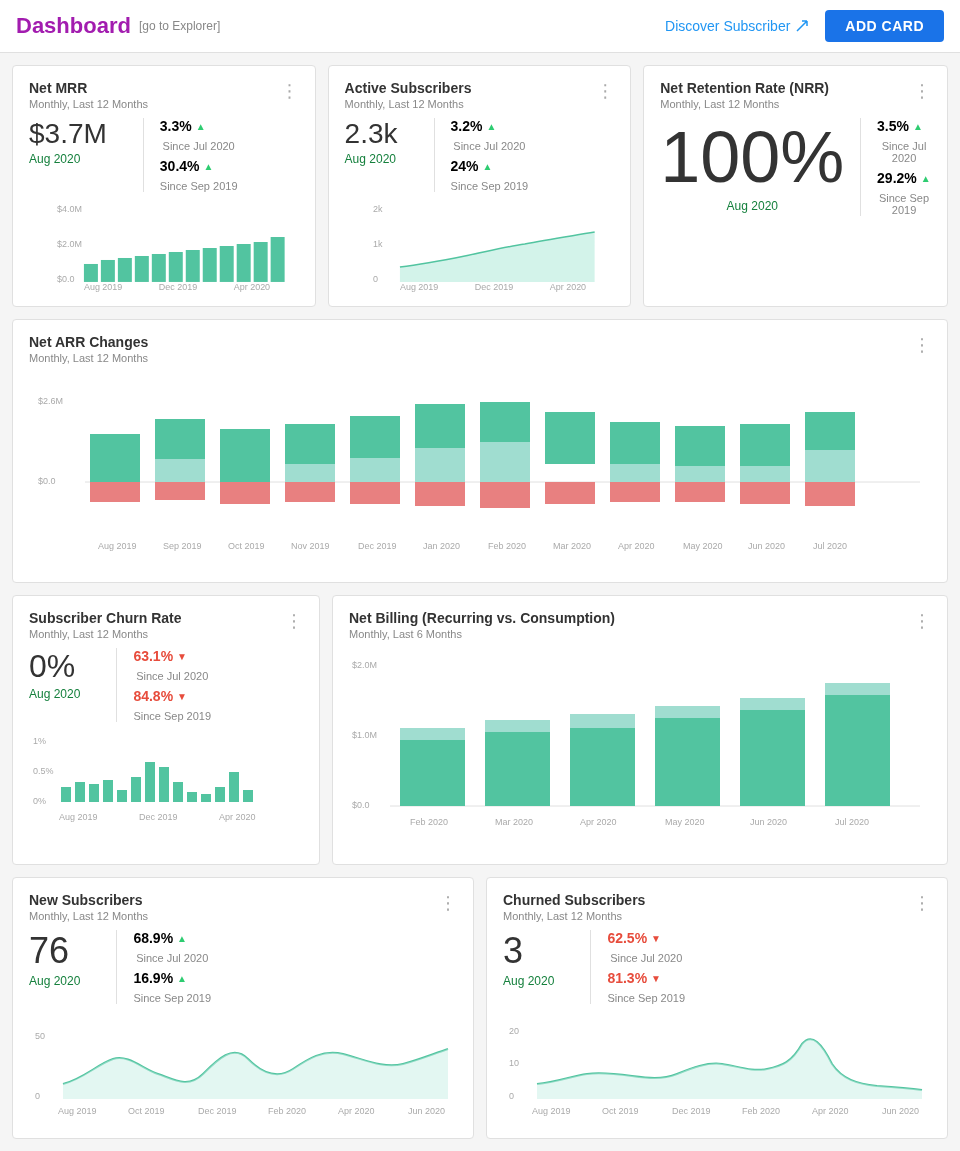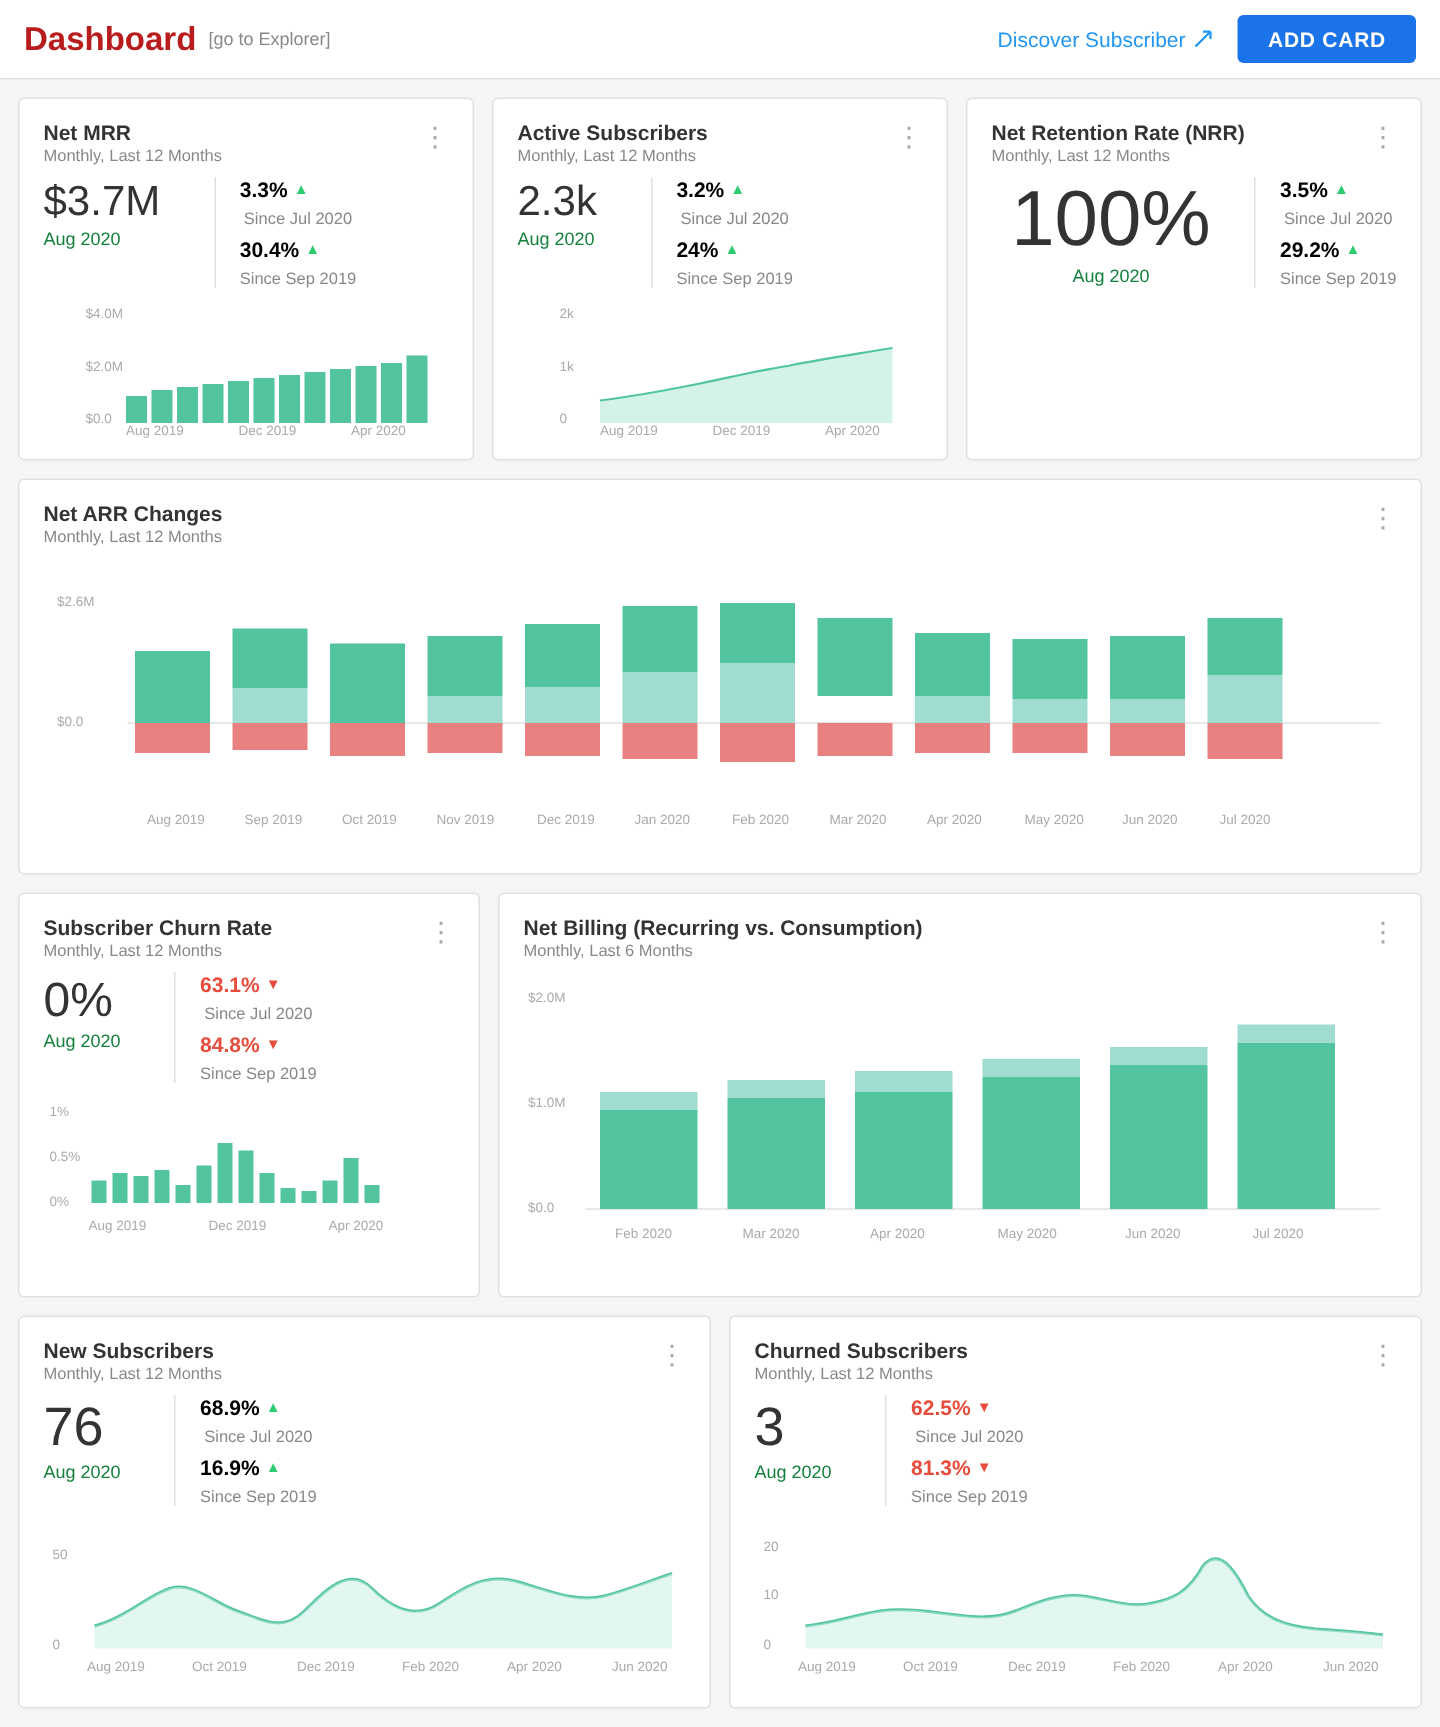"Dashboard" .header-title { color: #b91c1c -> #a21caf }
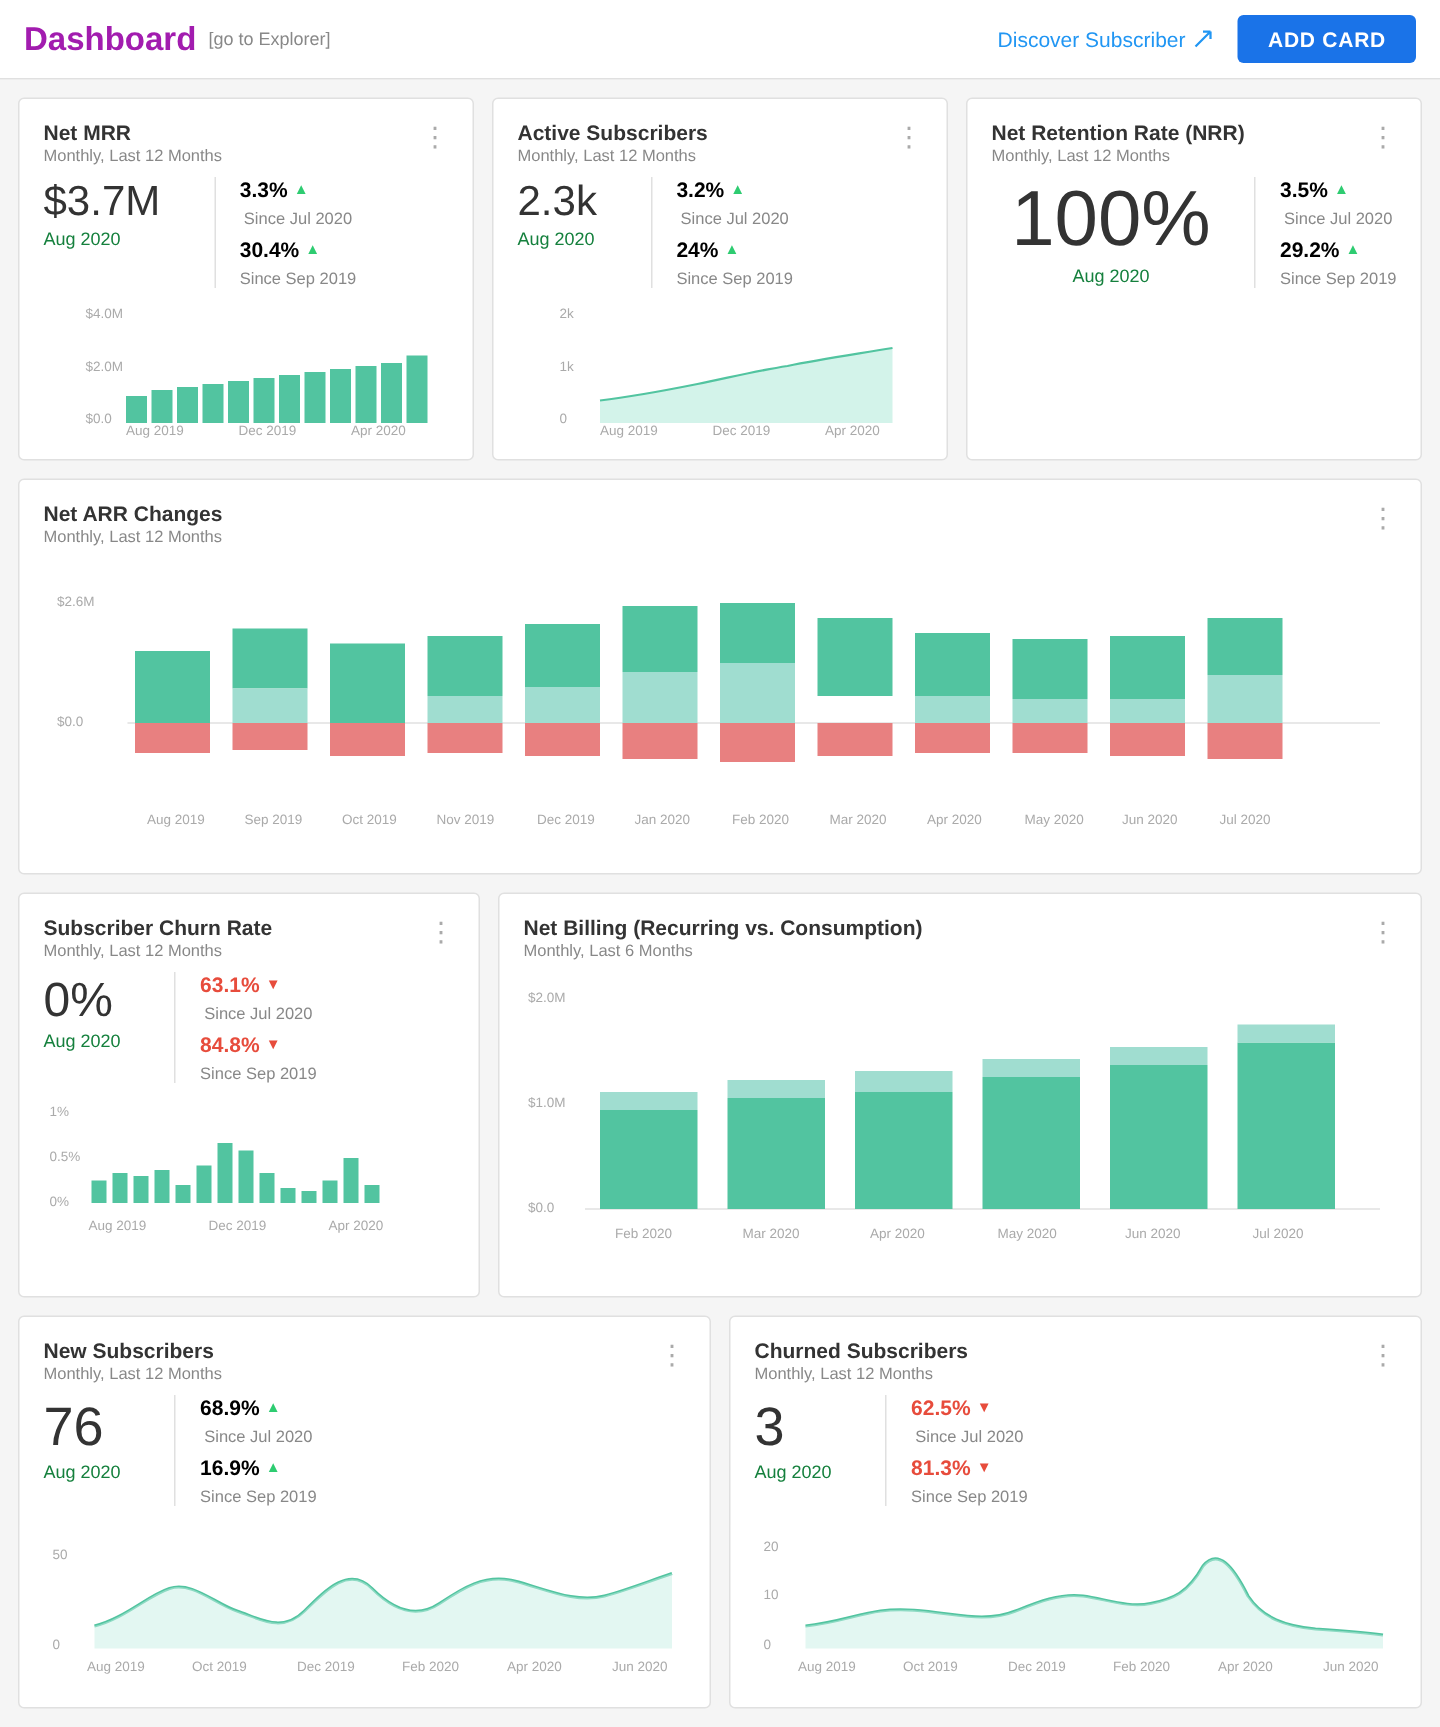"100%" div { font-size: 52px -> 72px }
